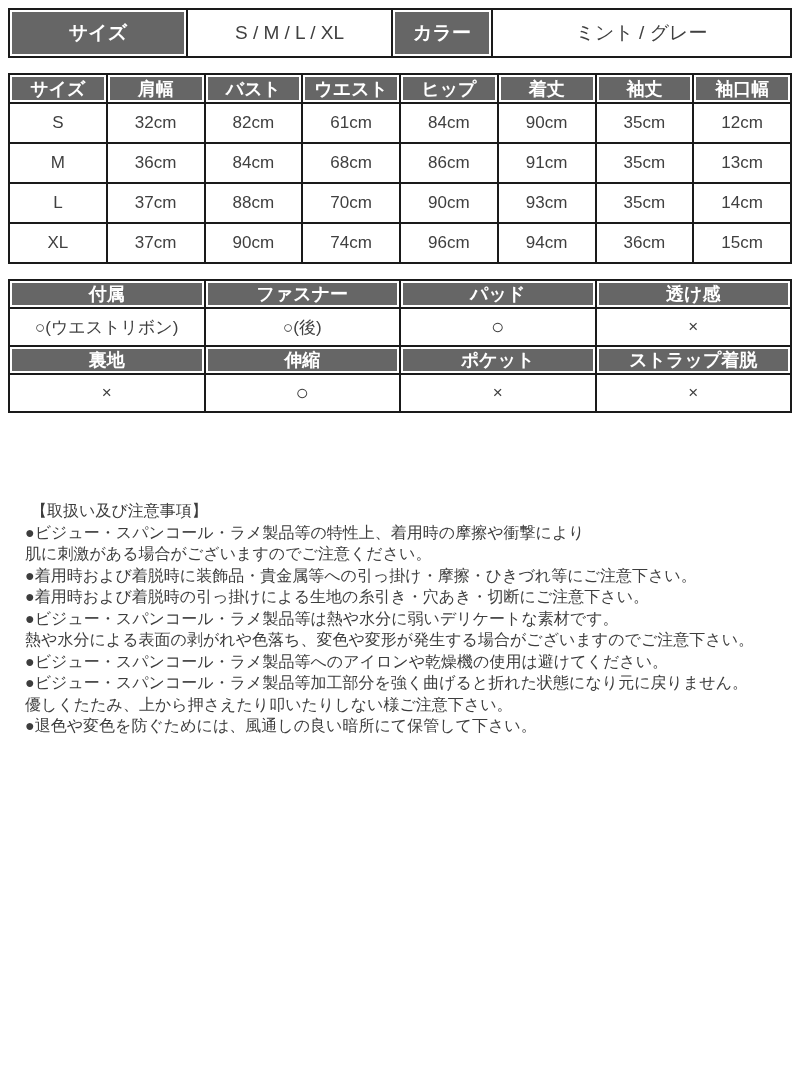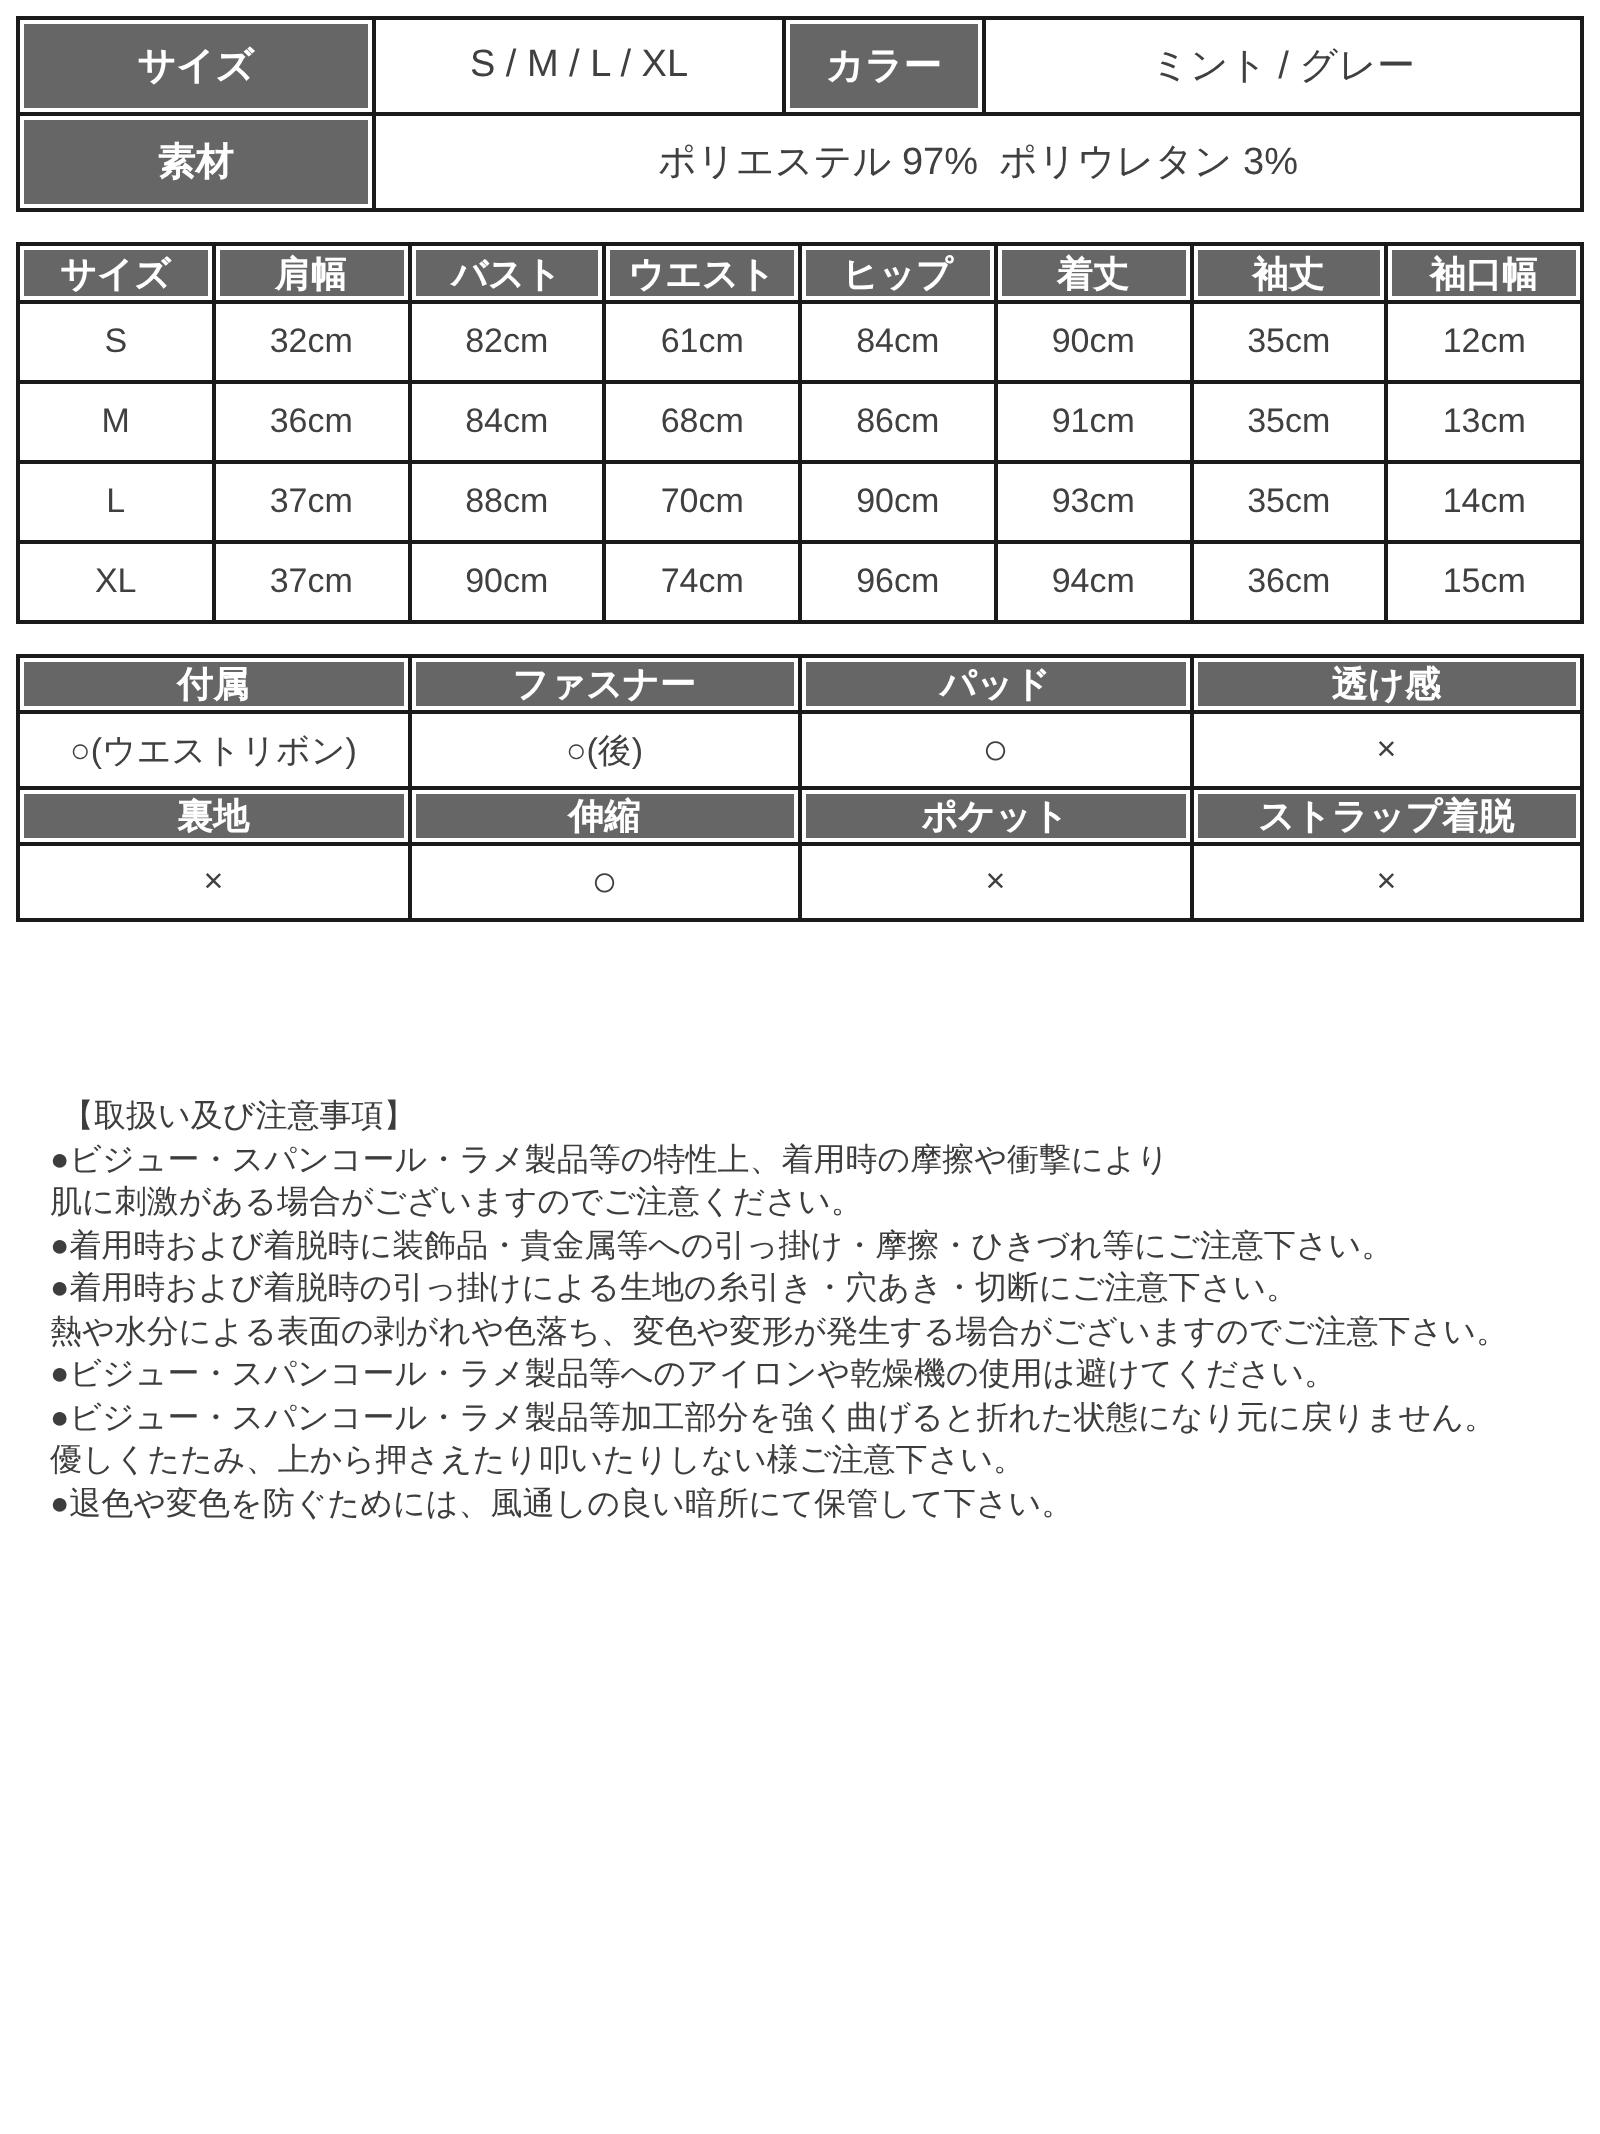"素材" tr { html: <tr> <td>素材</td> <td>ポリエステル 97% ポリウレタン 3%</td> </tr> -> none }
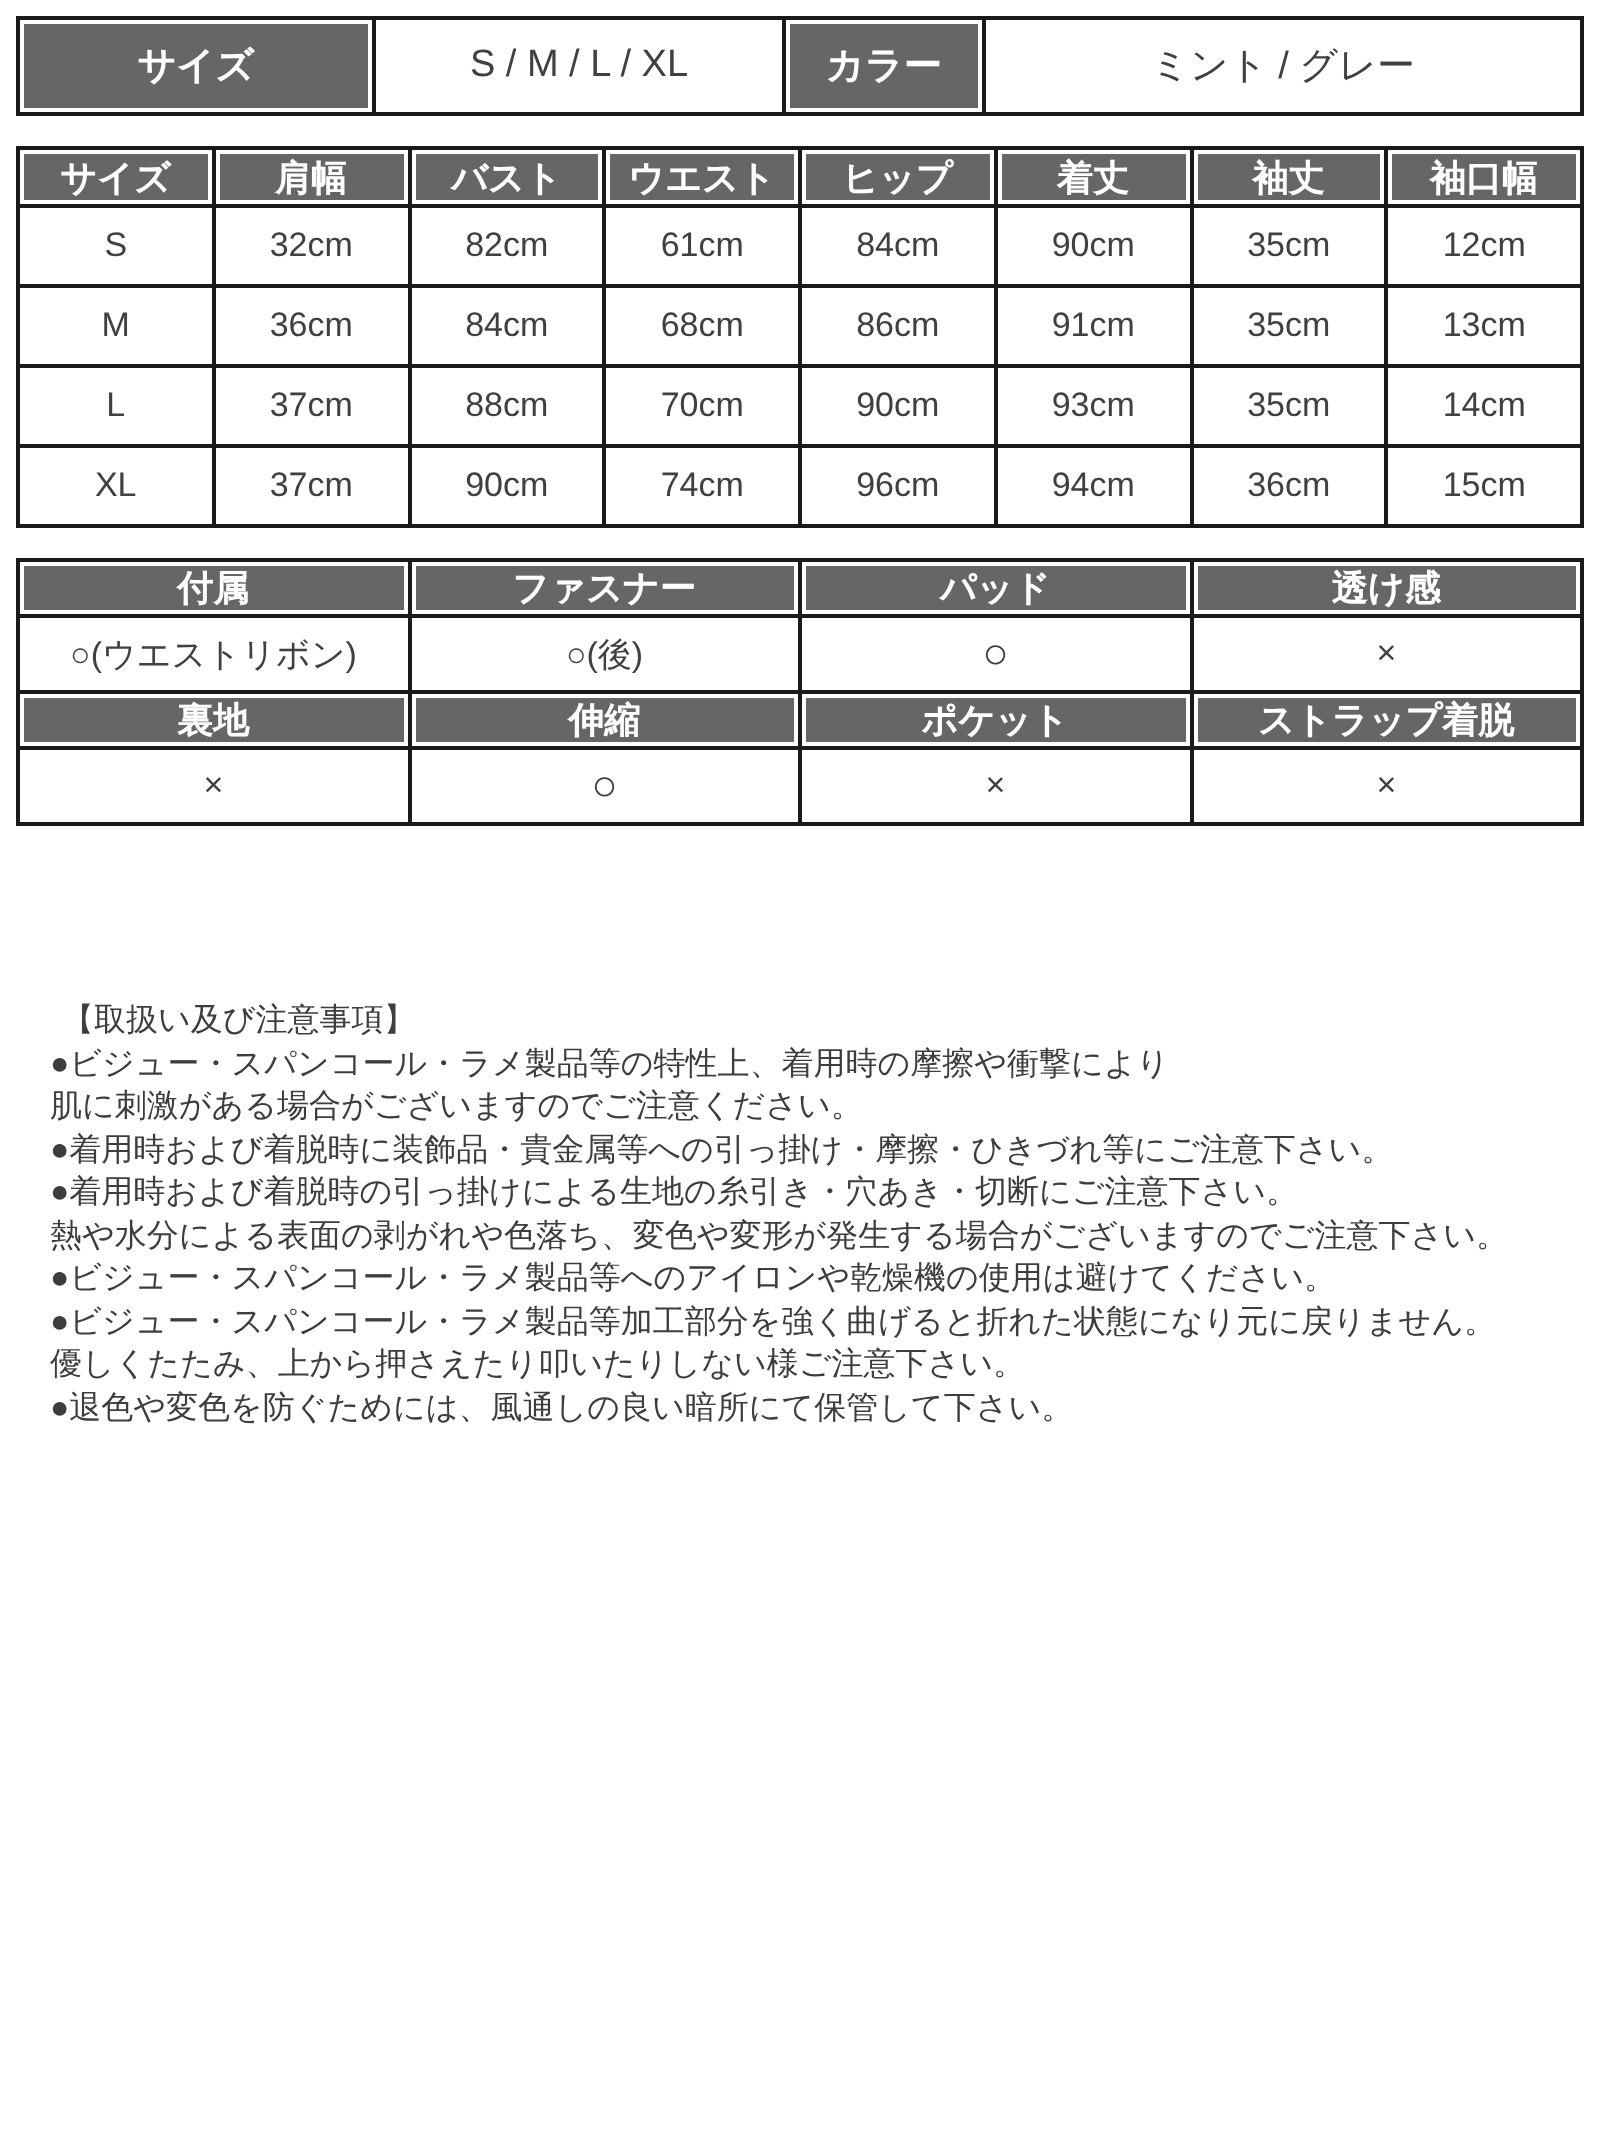"●ビジュー・スパンコール・ラメ製品等は熱や水分に弱いデリケートな素材です。" div { html: none -> <div>●ビジュー・スパンコール・ラメ製品等は熱や水分に弱いデリケートな素材です。</div> }
